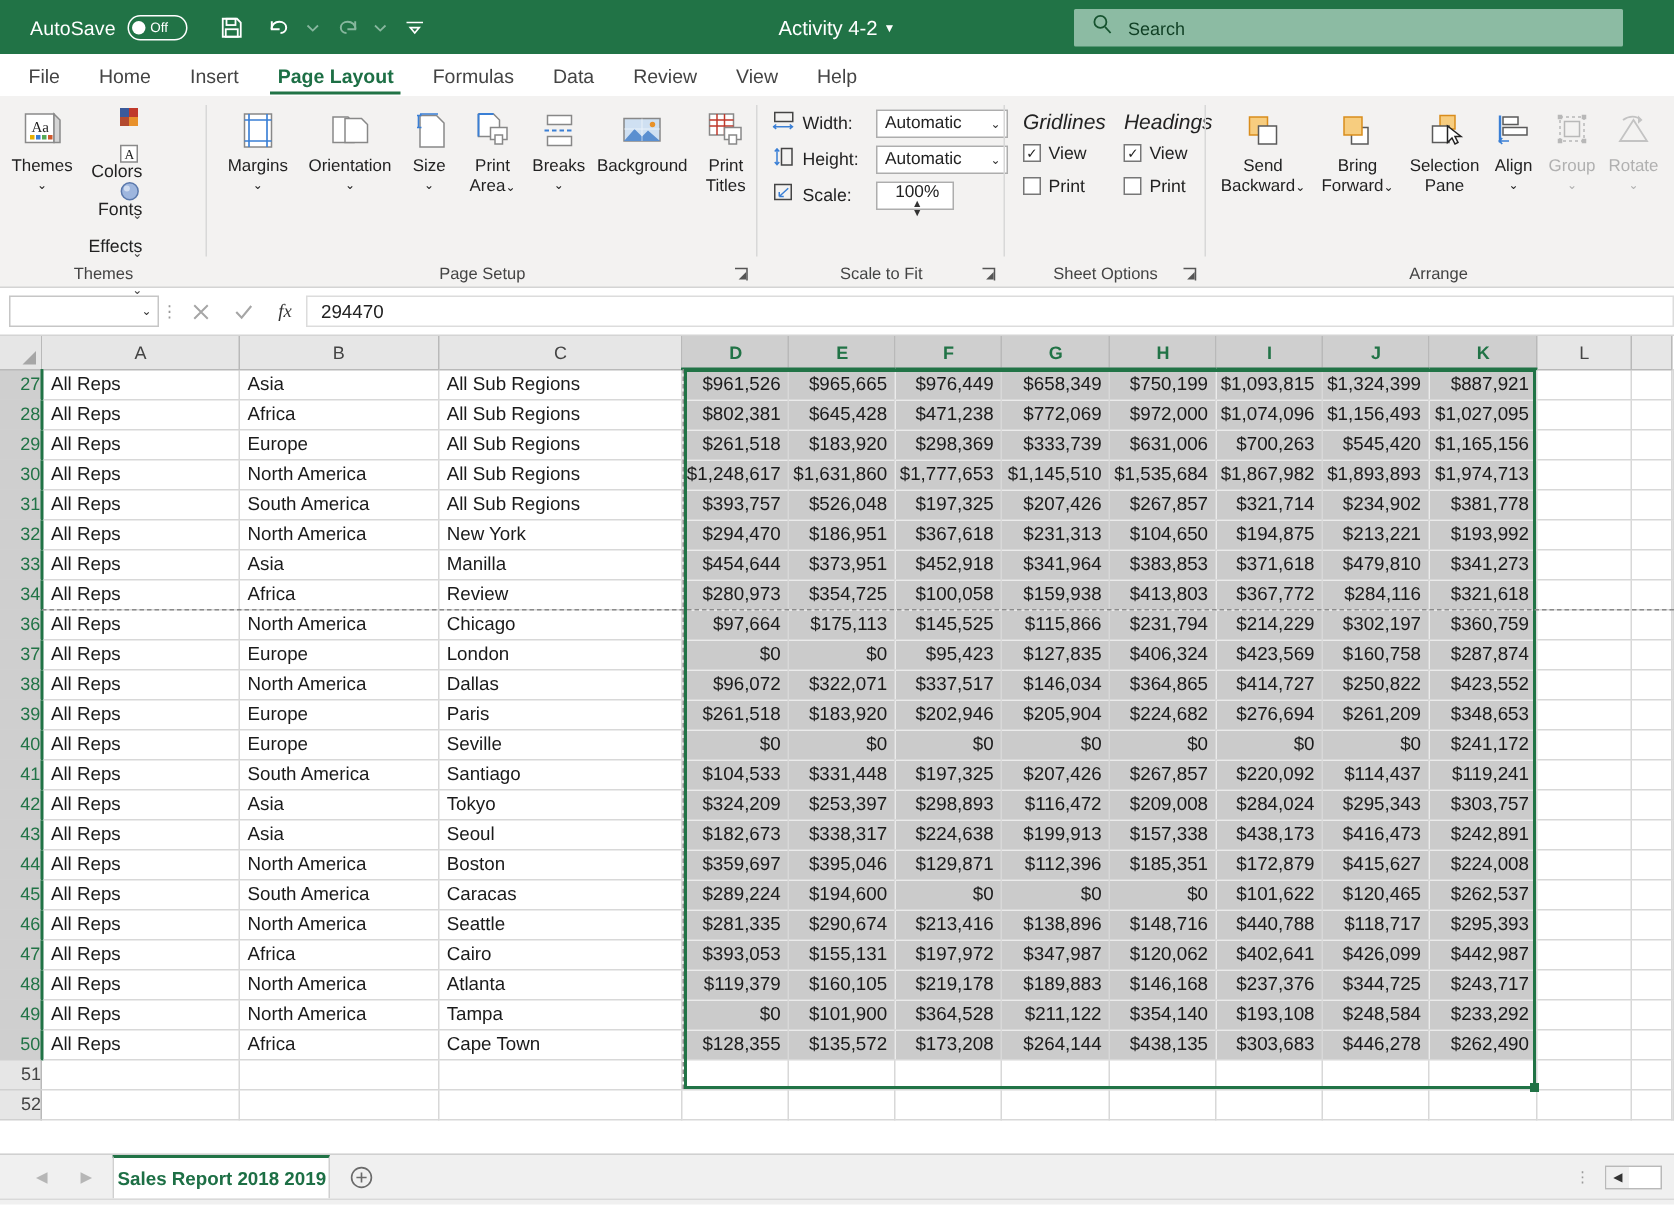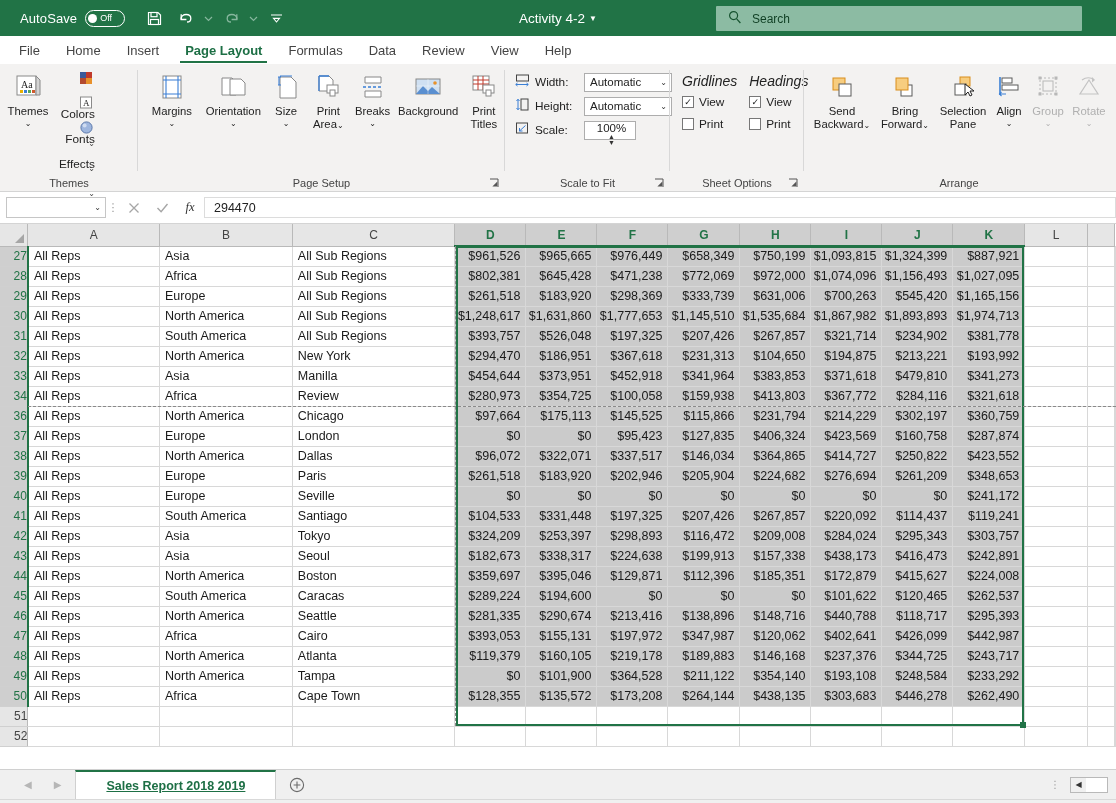"Sales Report 2018 2019" .sheet-tab { padding: 0 30px -> 0 2px; text-decoration: underline -> none }
